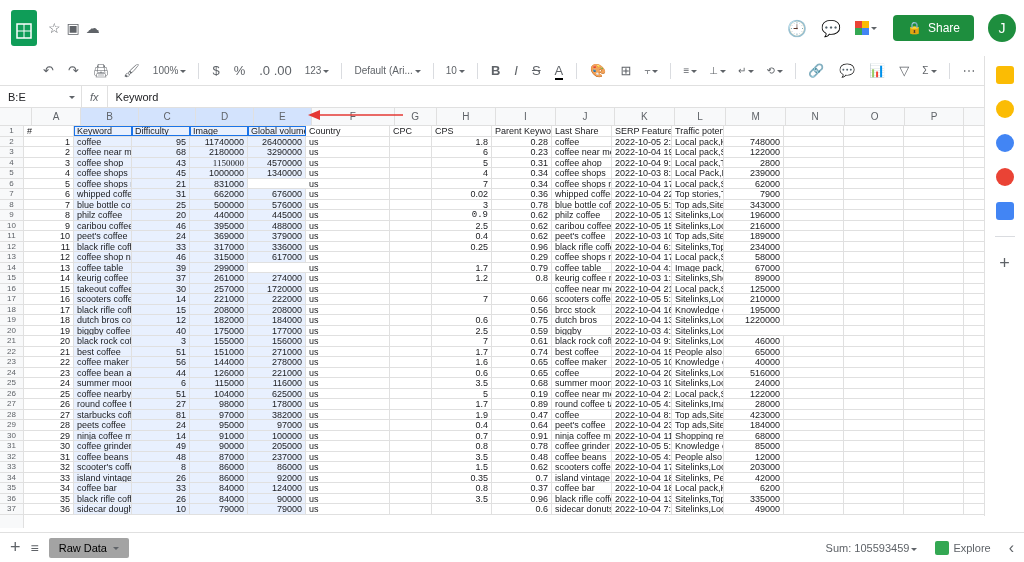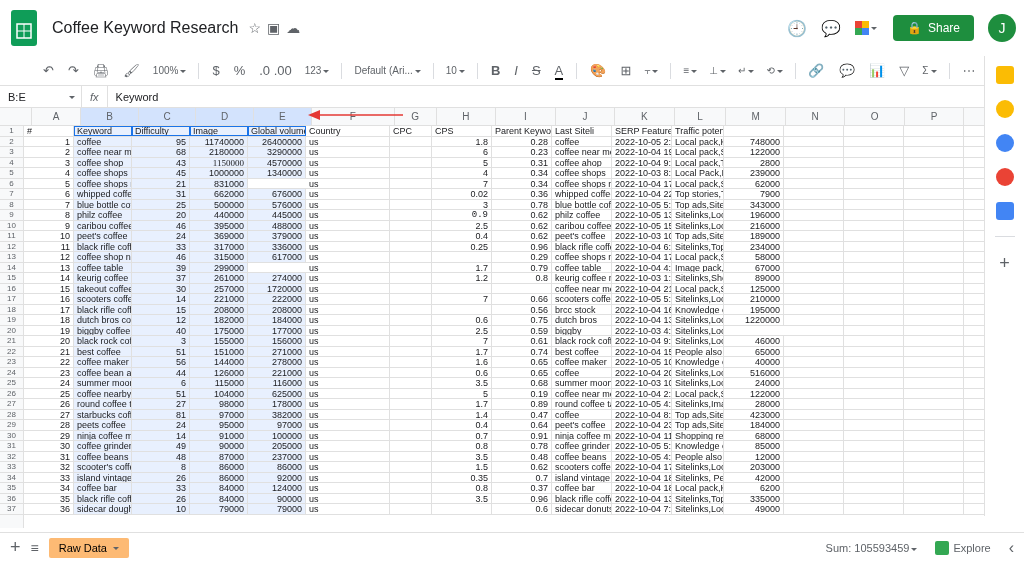"Coffee Keyword Research" span.doc-title { html: <span>Coffee Keyword Research</span> -> none }
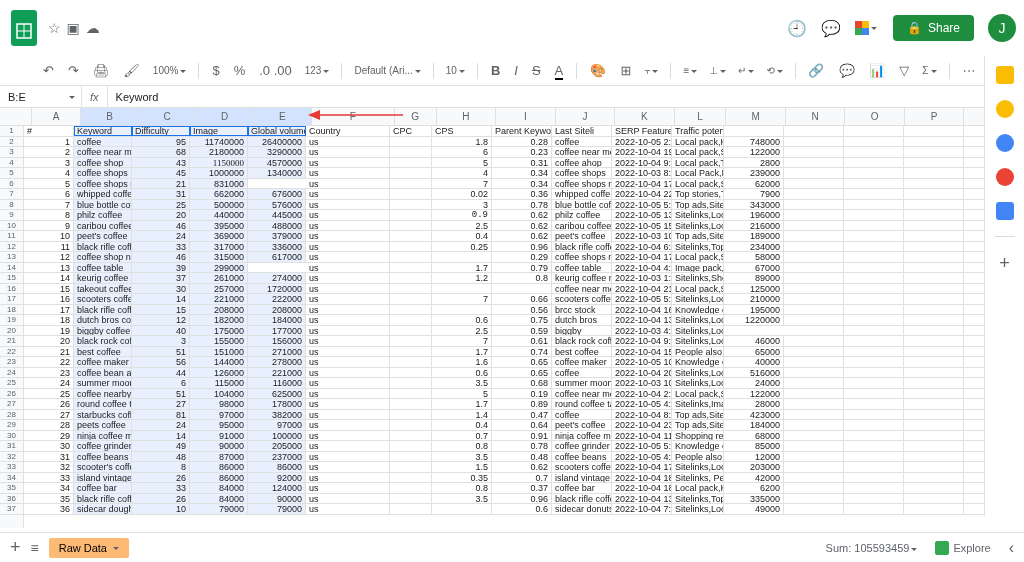"Last Siteli" div.cell { text: Siteli -> Share }
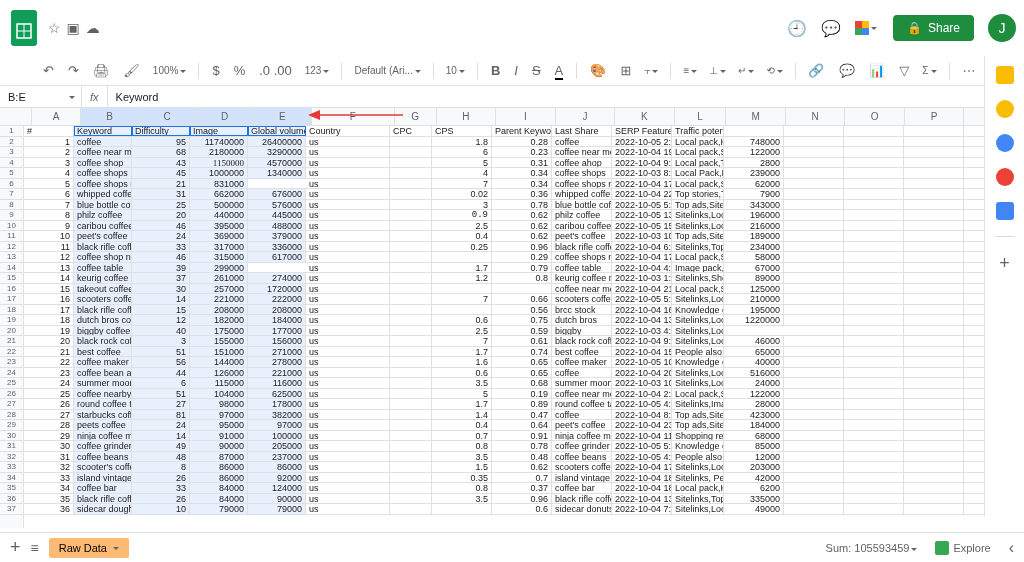"1.4" div.cell { text: 1.4 -> 1.9 }
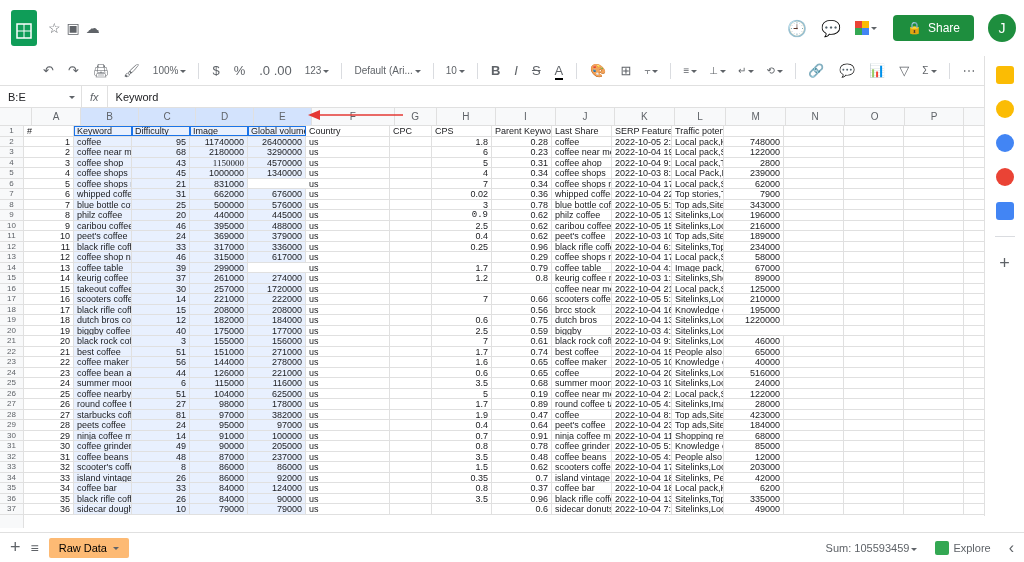"Raw Data" .sheet-tab { background: #fdba74 -> #a3a3a3 }
